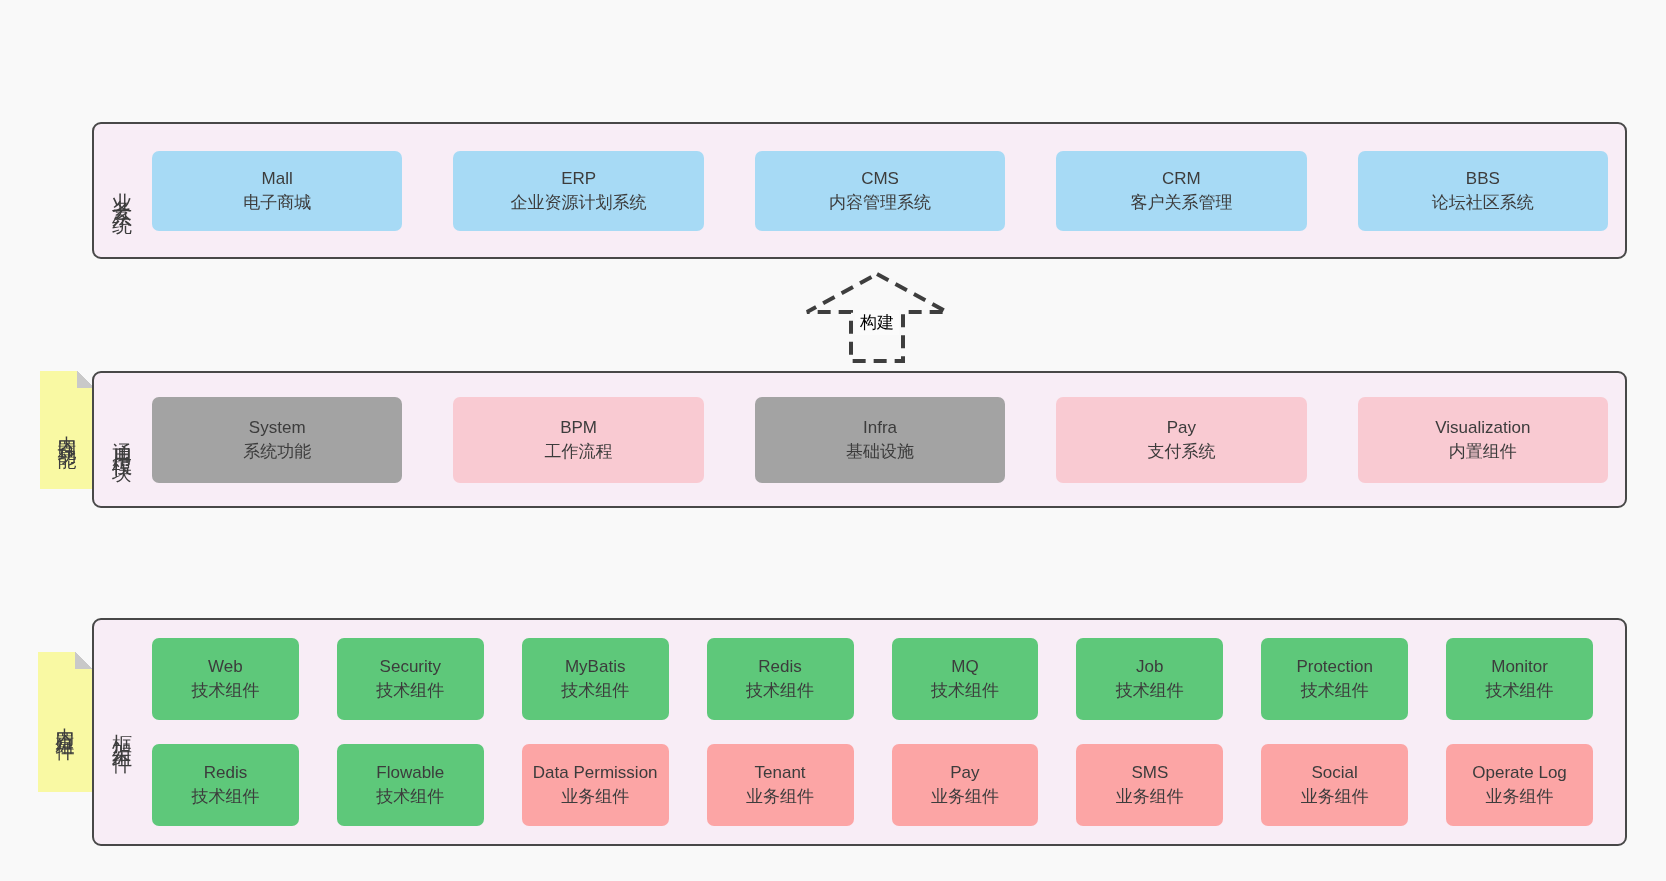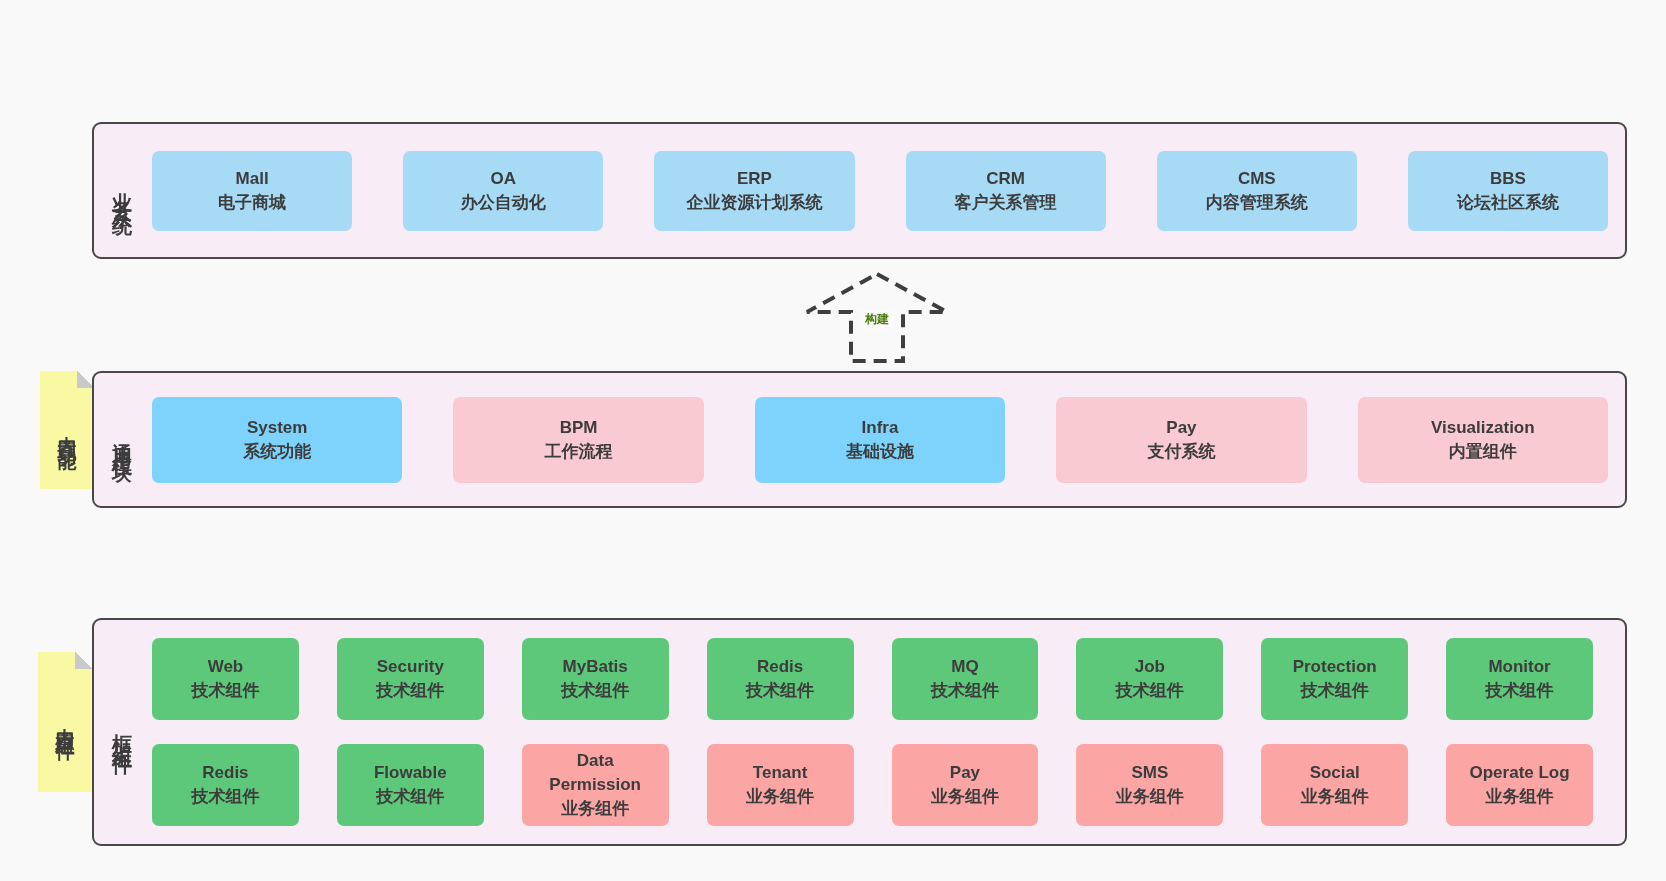"Mall" .canvas { font-weight: bold -> none }
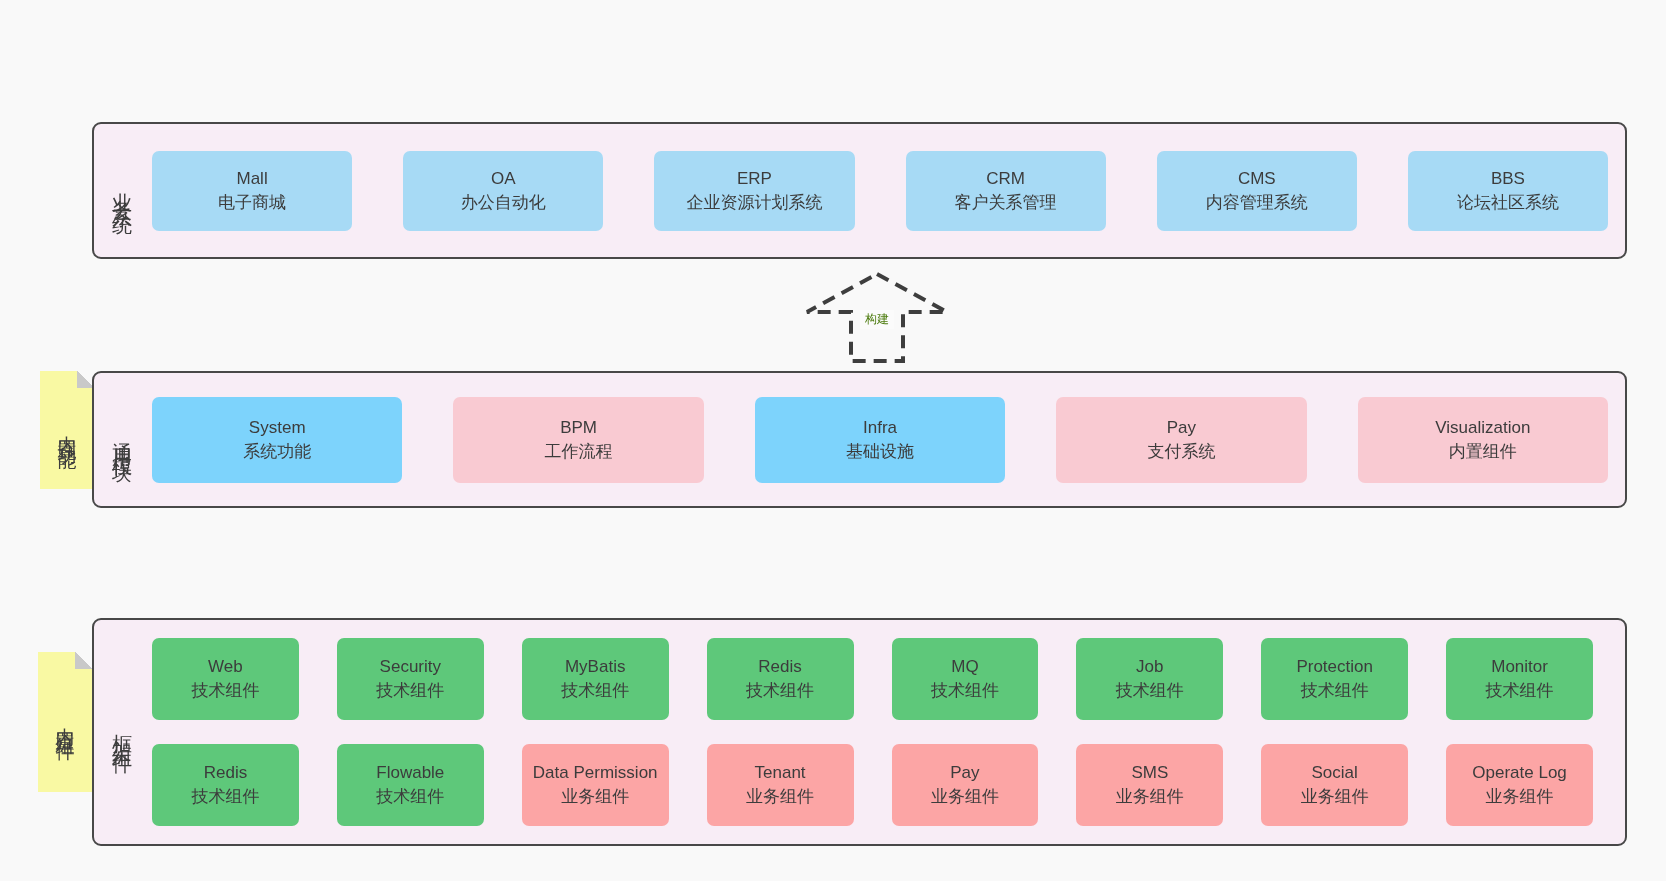"OA" div.box { html: <div> <span>OA</span> <span>办公自动化</span> </div> -> none }
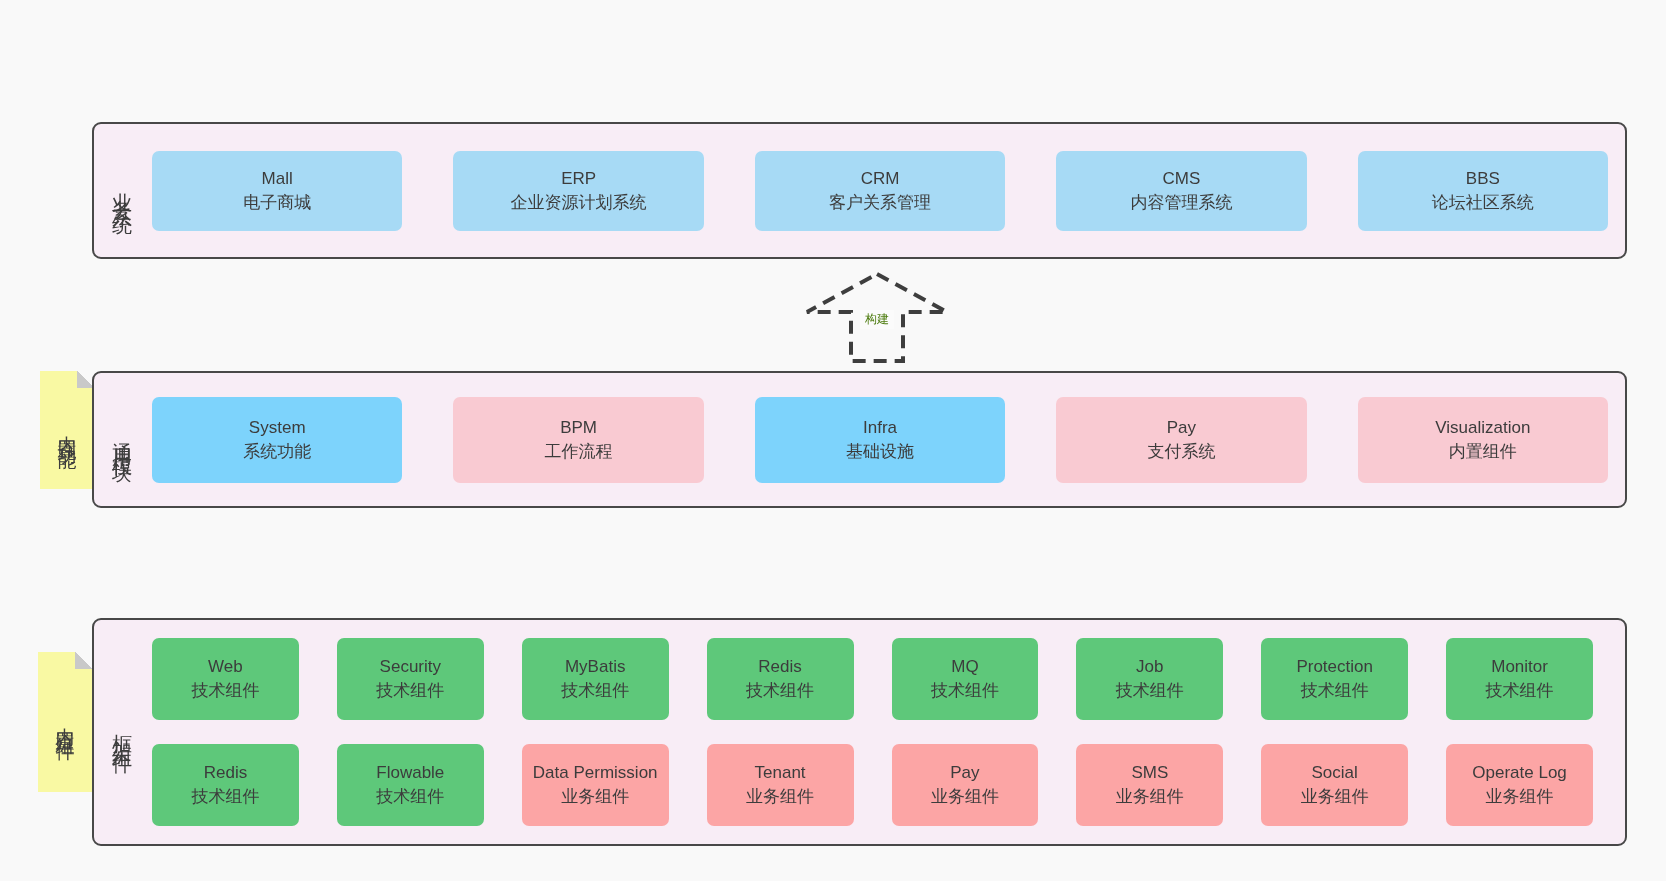"CRM" div.box { order: before "CMS" -> after "CMS" }
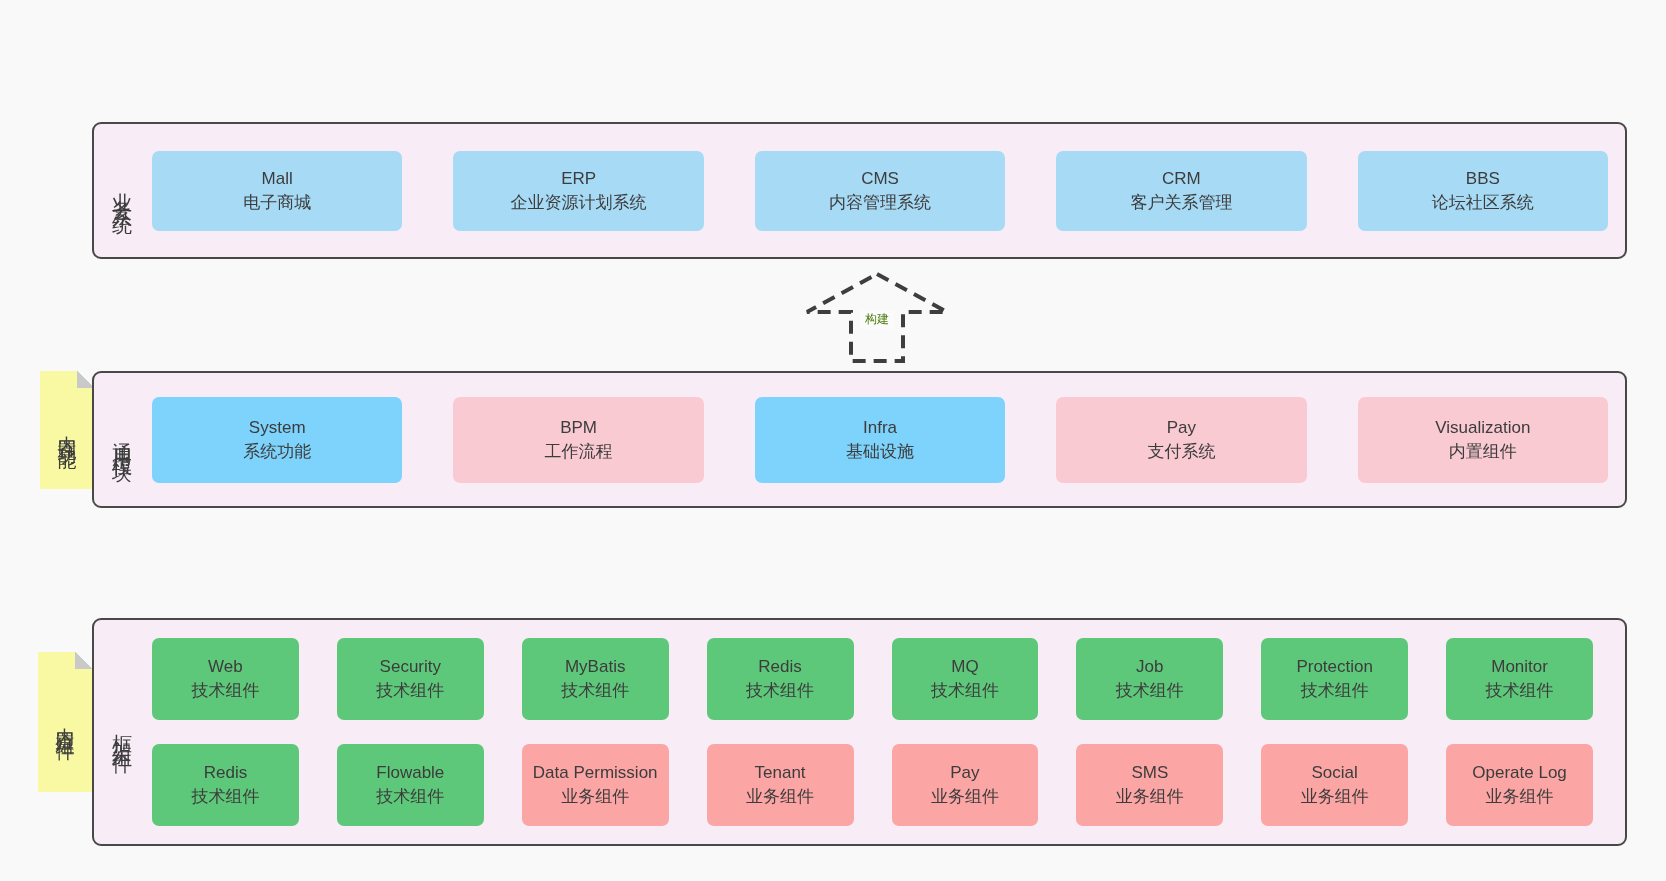"构建" .arrow-label { color: #4d7c0f -> #000000; font-size: 12px -> 17px }
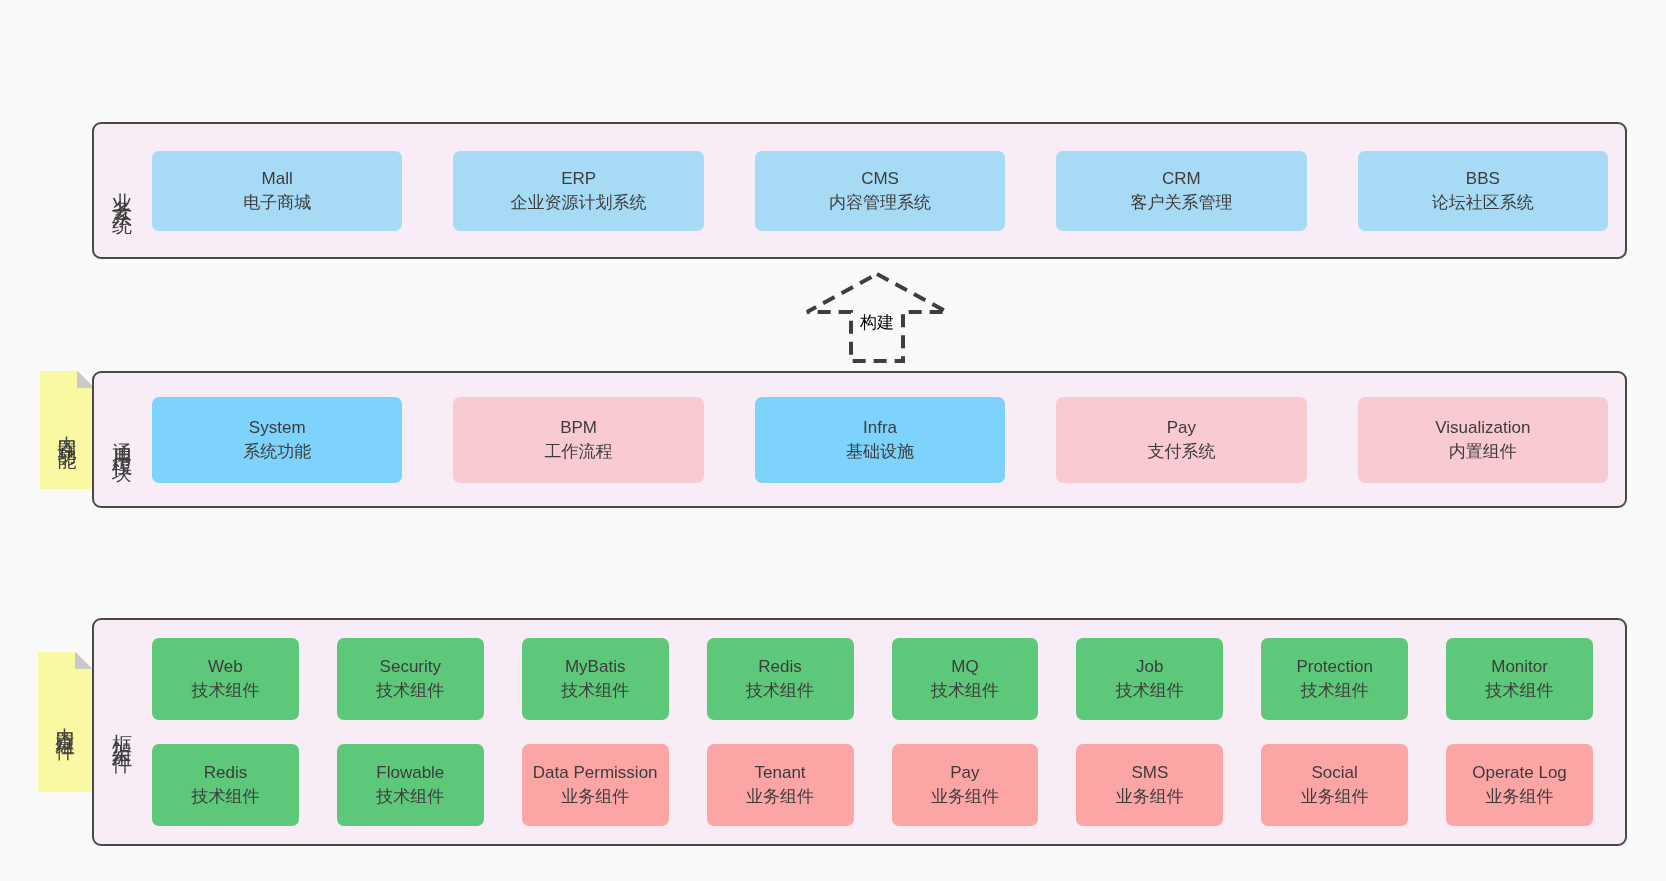"System" .c-red { background: #7dd3fc -> #a3a3a3 }
